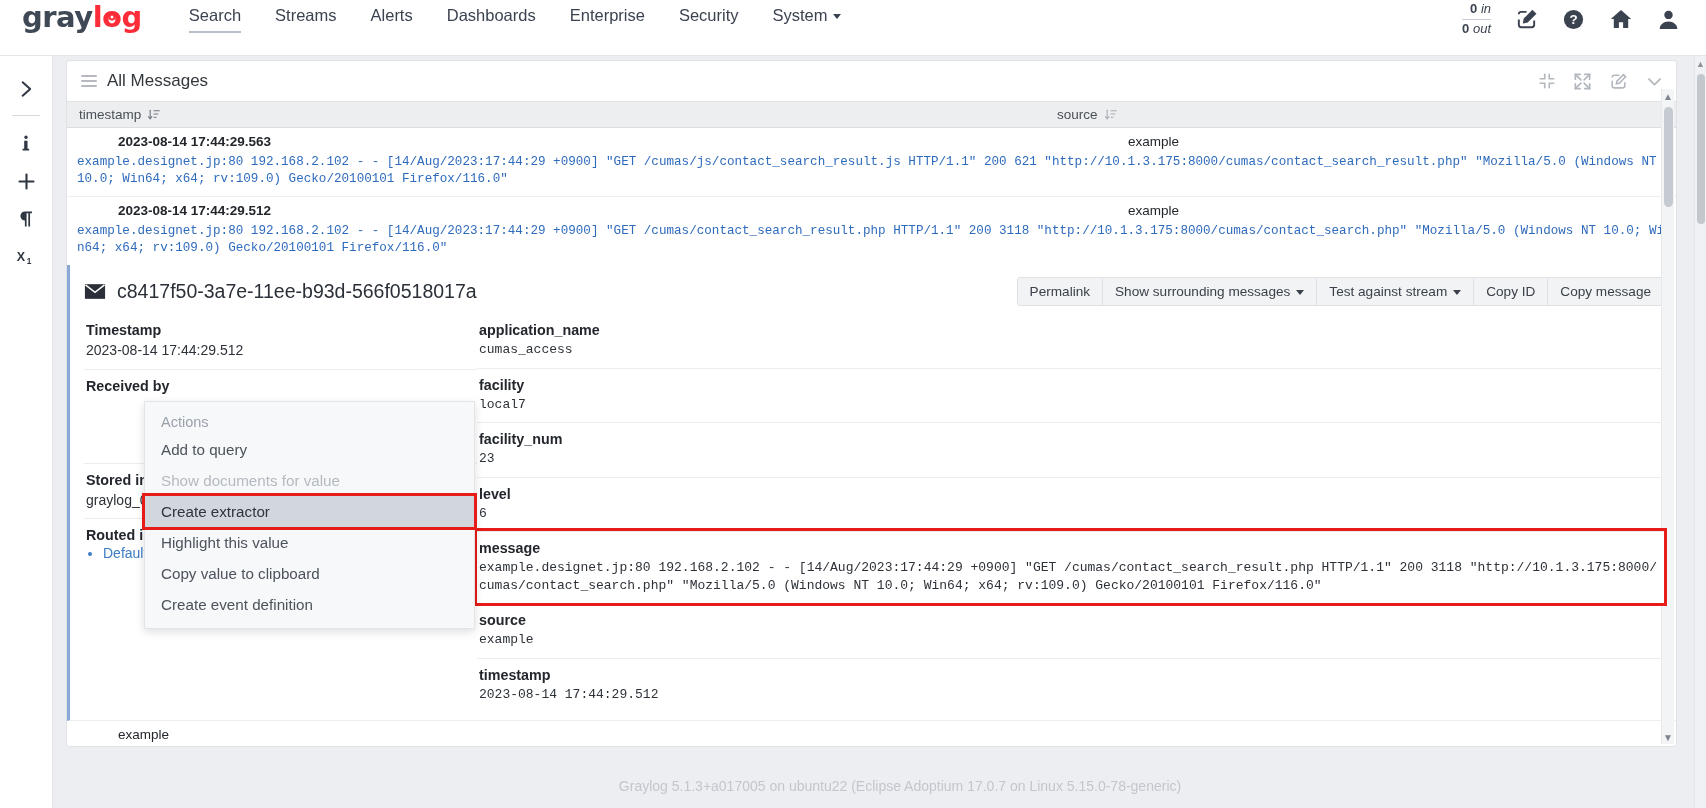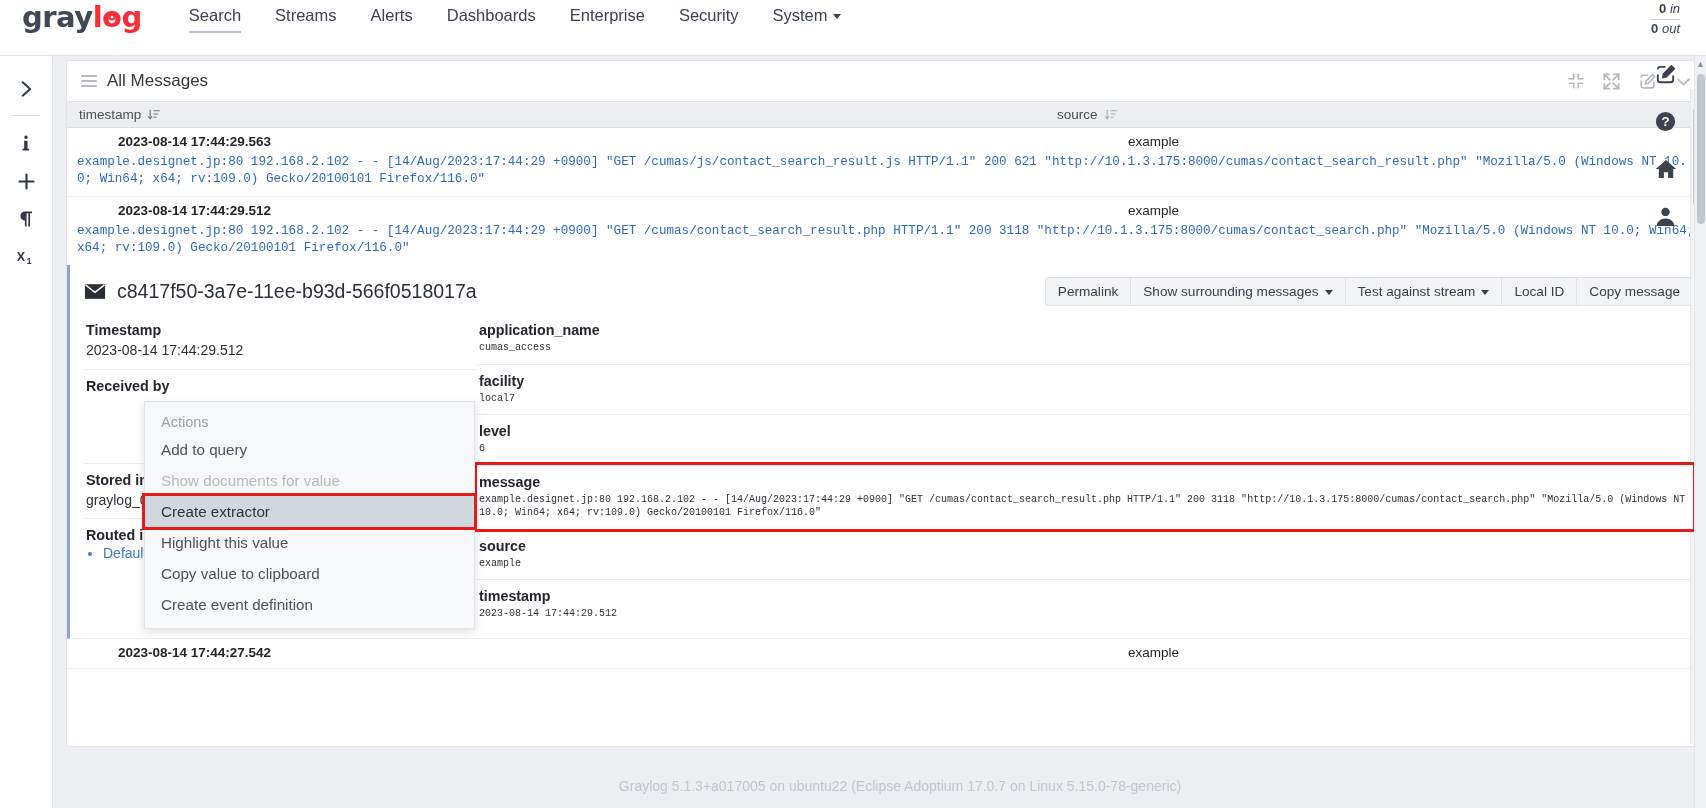"0 in" .nav-right { flex-direction: column -> none }
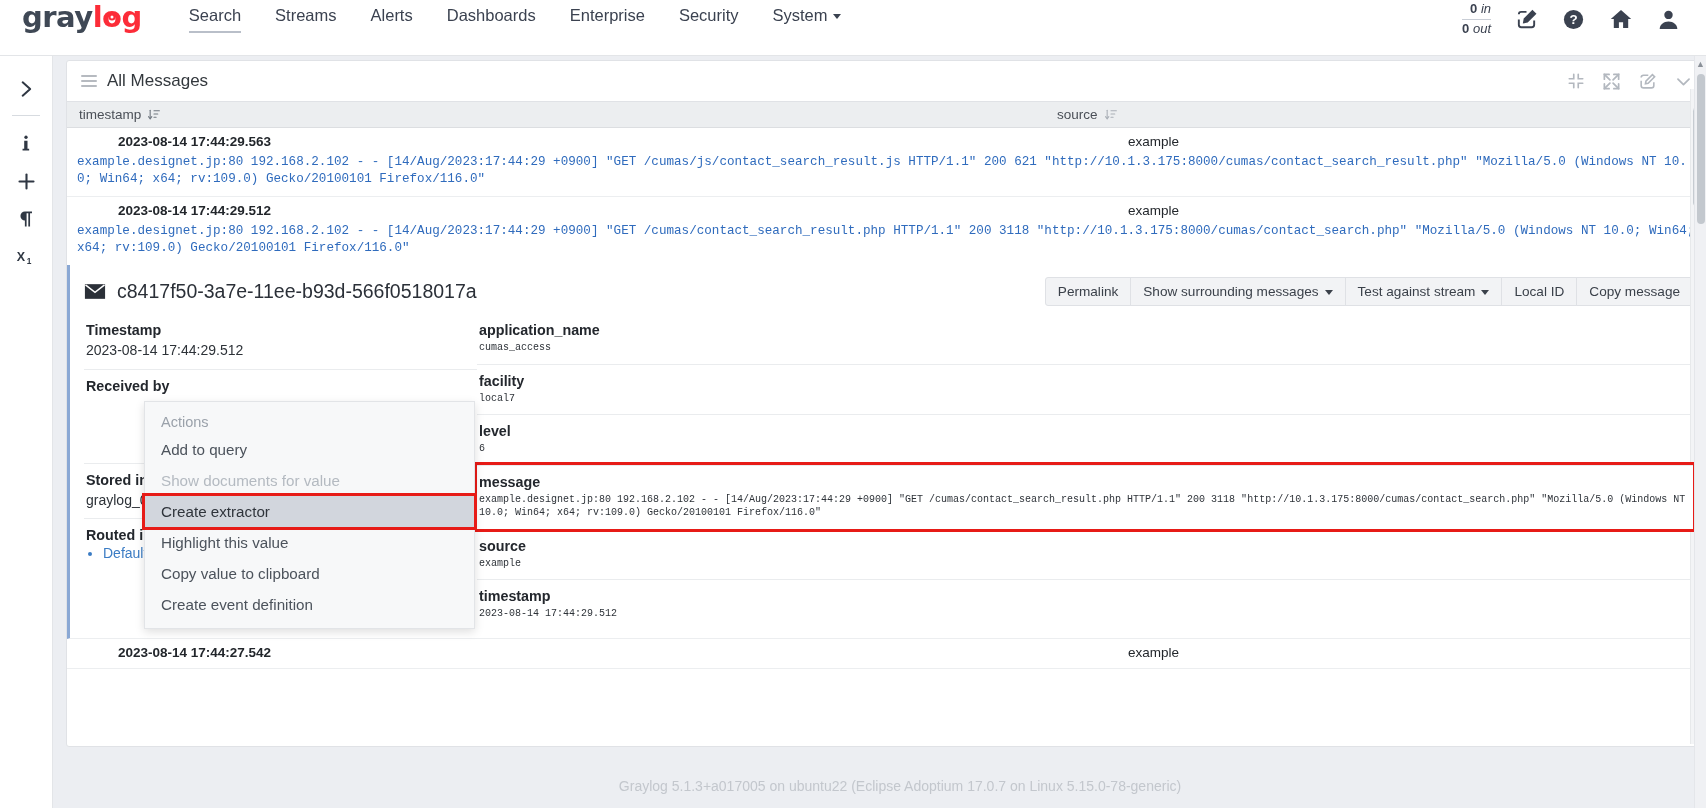"All Messages" .widget { right: 0 -> 29px }
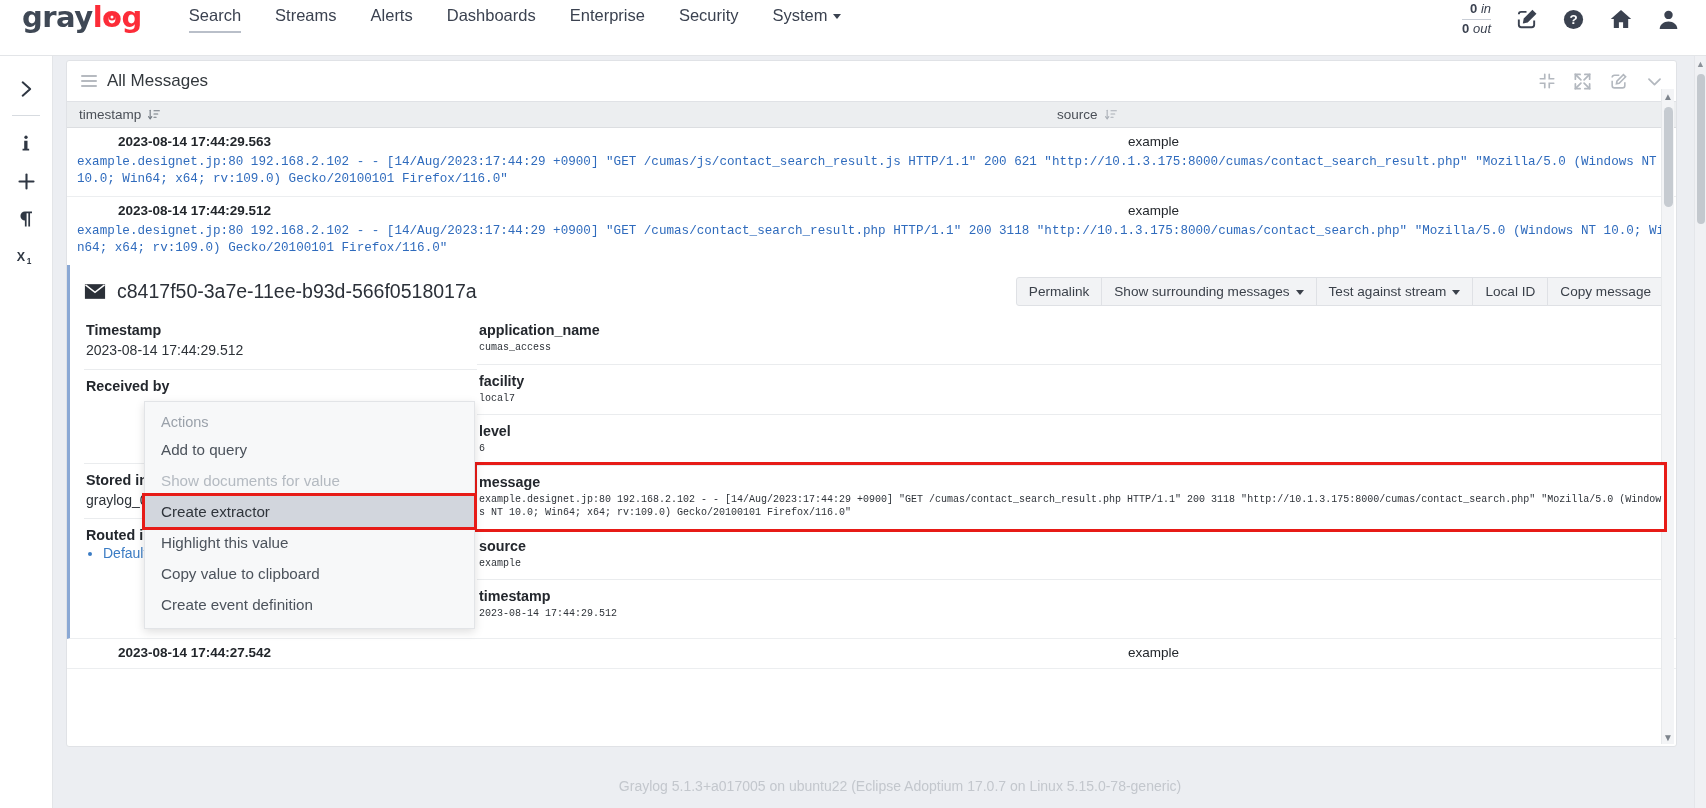"Local ID" span { text: Local -> Copy }
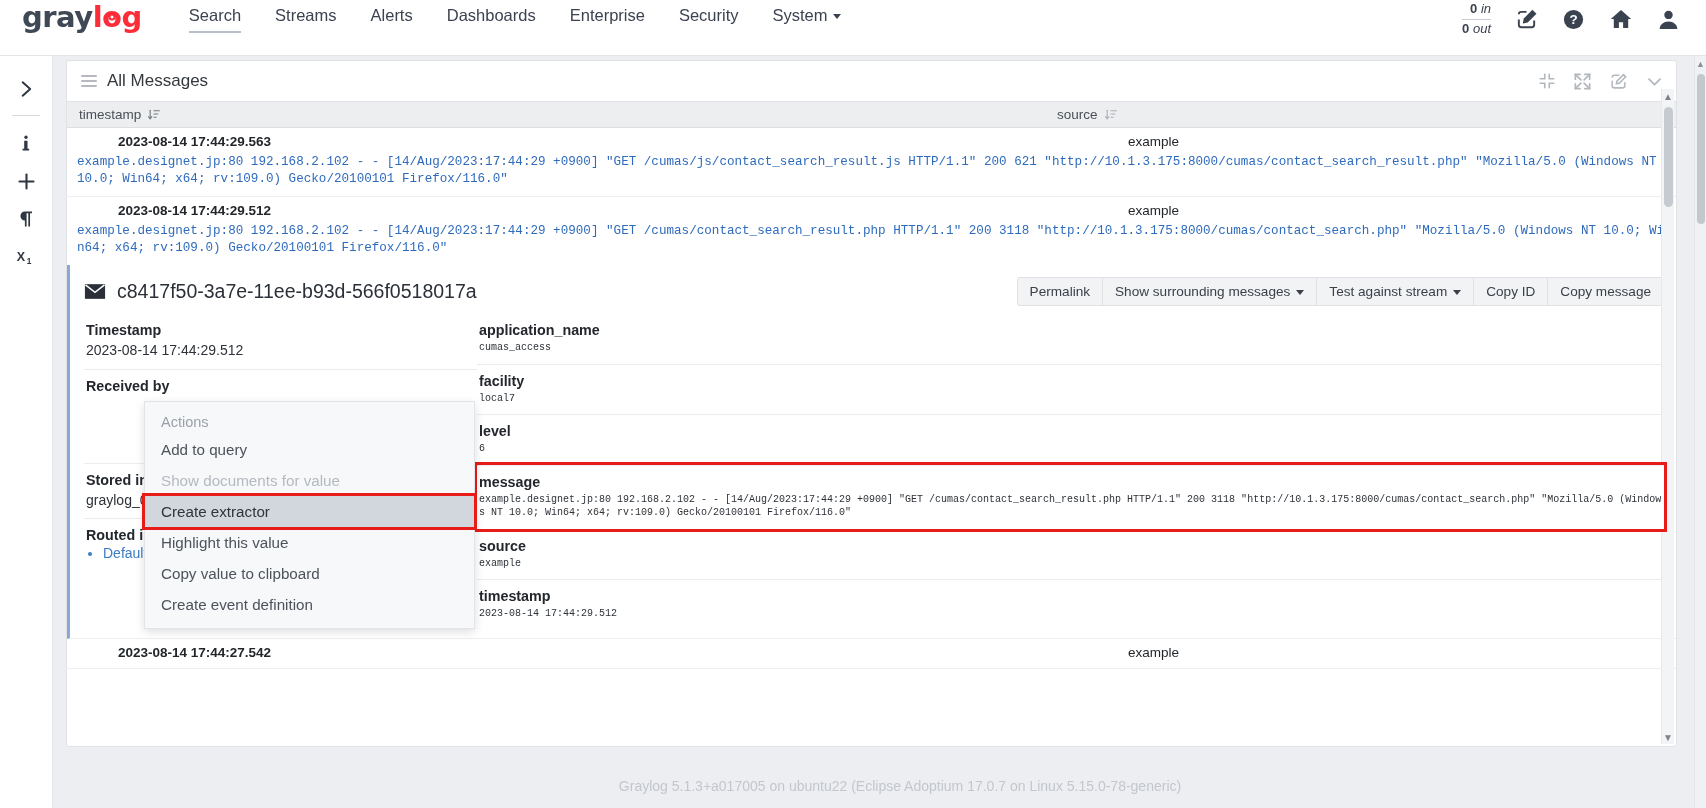"cumas_access" .fval { font-size: 10px -> 13px }
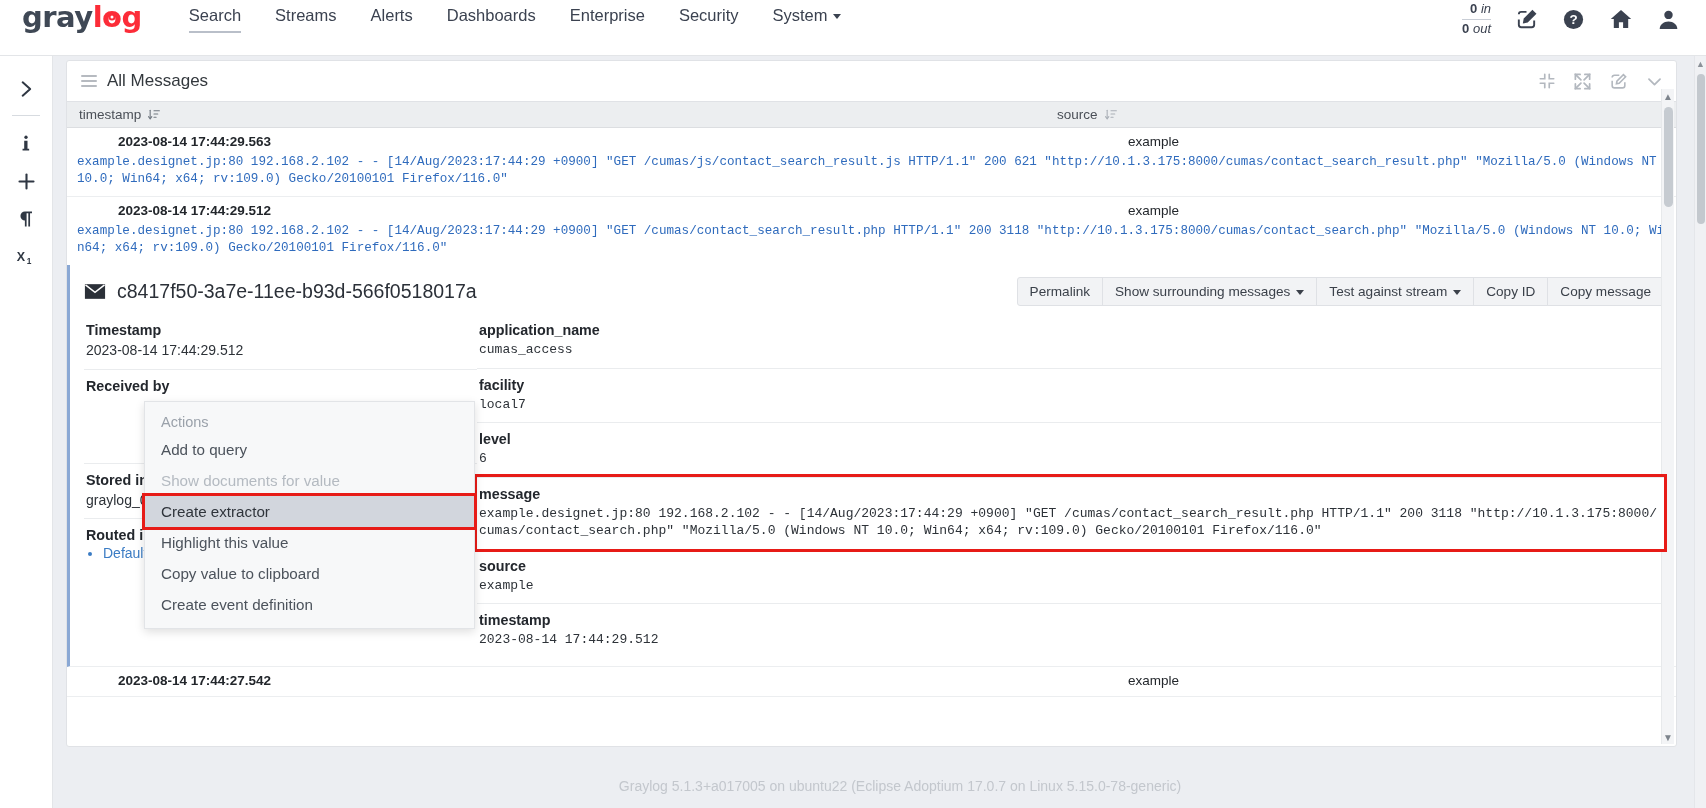"facility_num" div.field { html: none -> <div> <div>facility_num</div> <div>23</div> </div> }
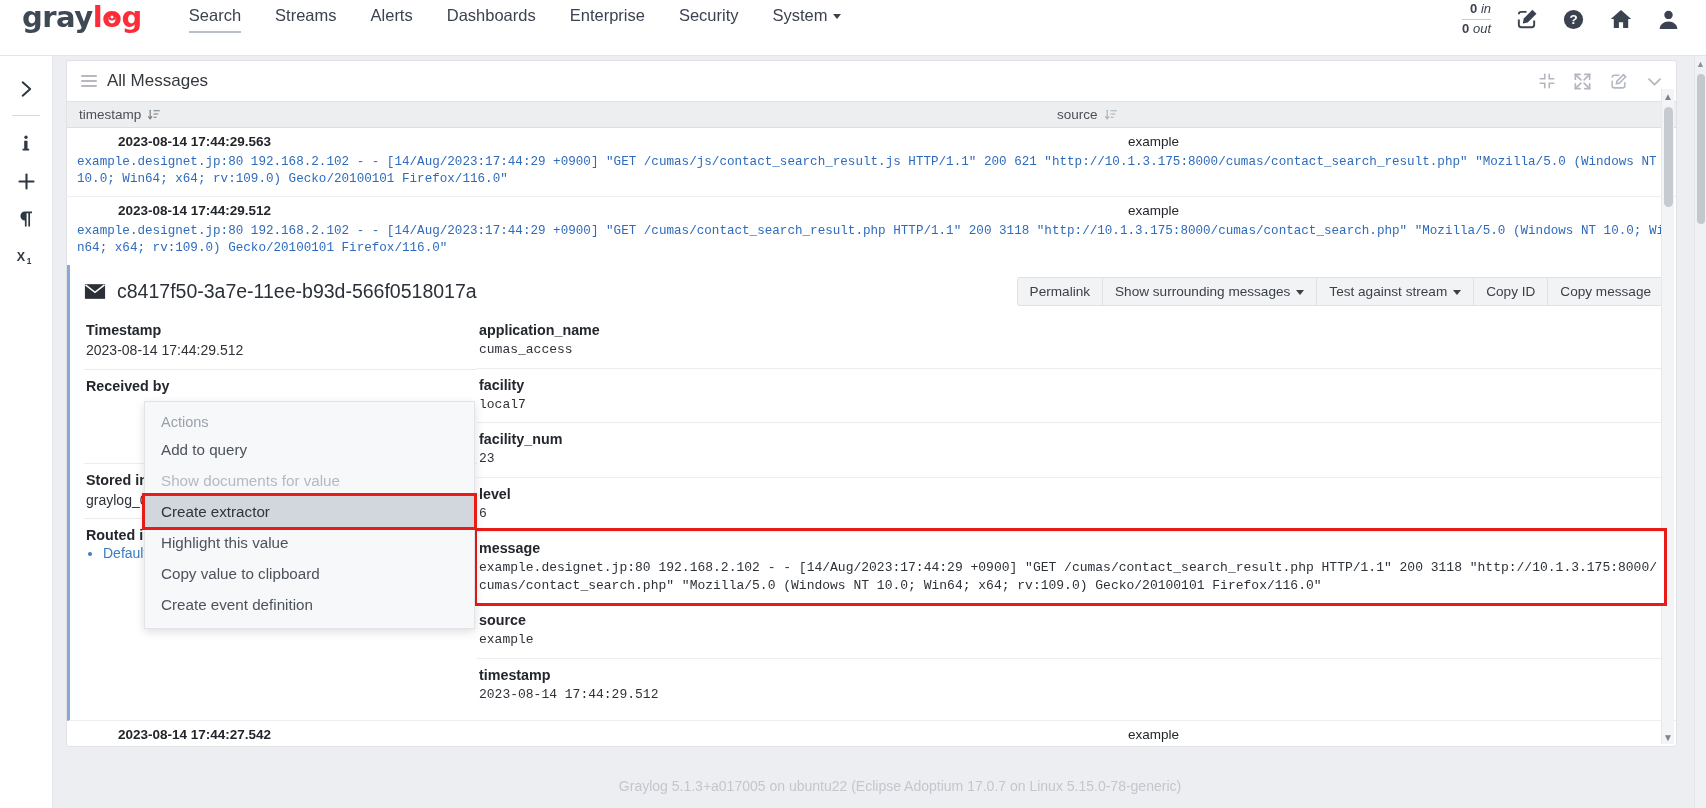"2023-08-14 17:44:27.542" div.log-ts { html: <div>2023-08-14 17:44:27.542</div> -> none }
